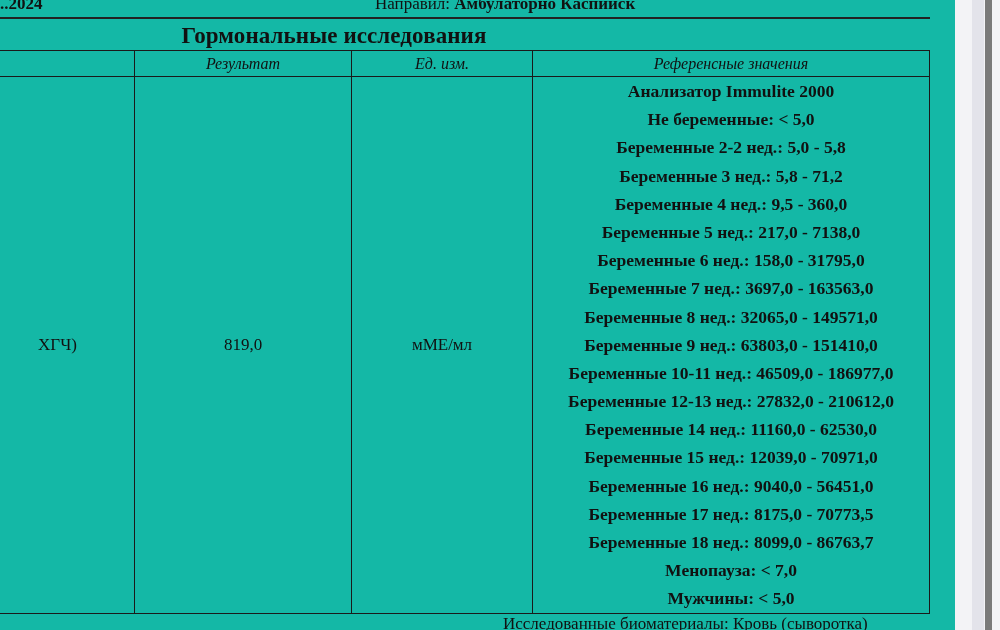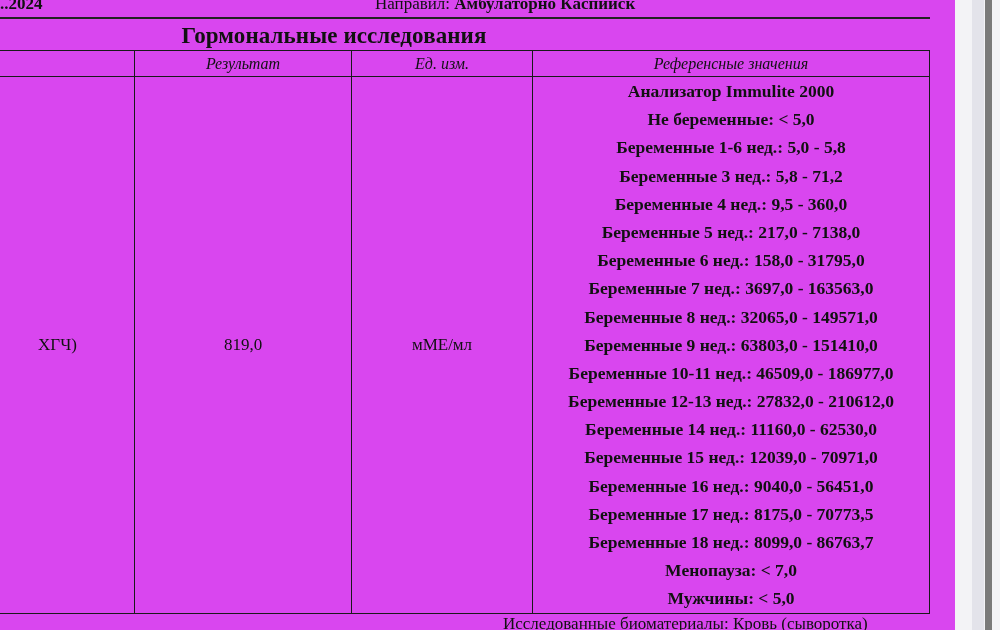"..2024" .page { background: #d946ef -> #14b8a6 }
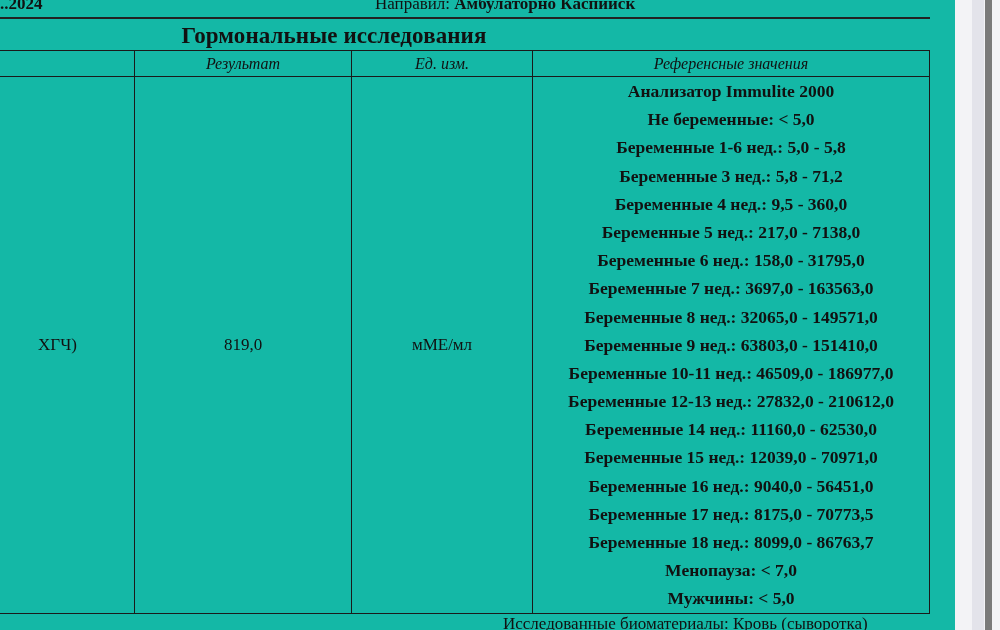"Беременные 1-6 нед.: 5,0 -" div.ref-line { text: 1-6 -> 2-2 }
